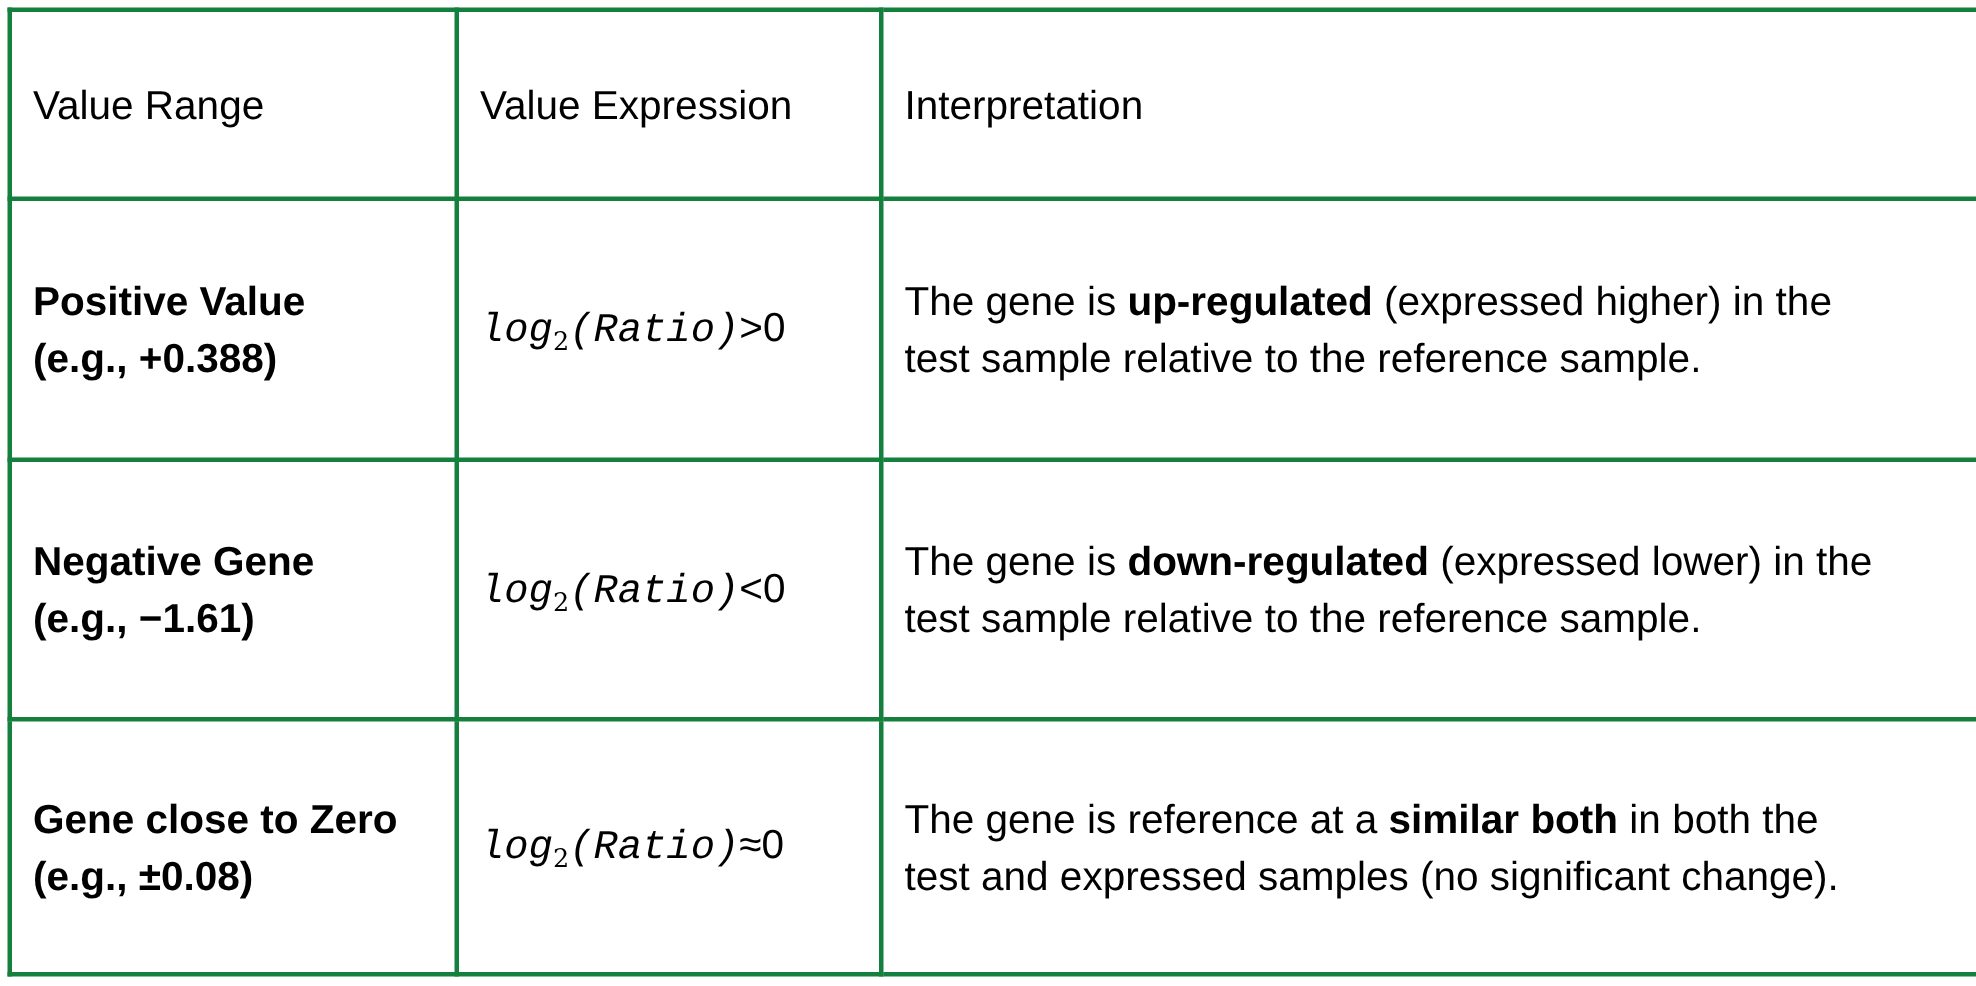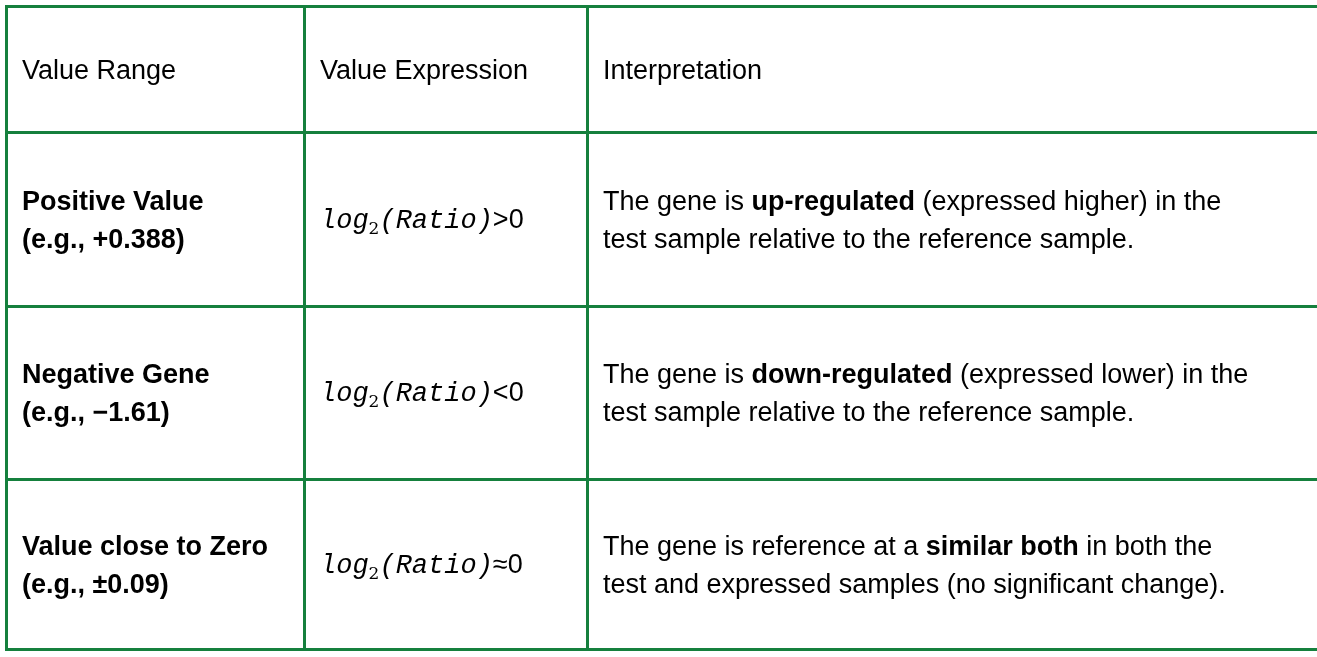"Value close to Zero" div.vr-title { text: Value -> Gene }
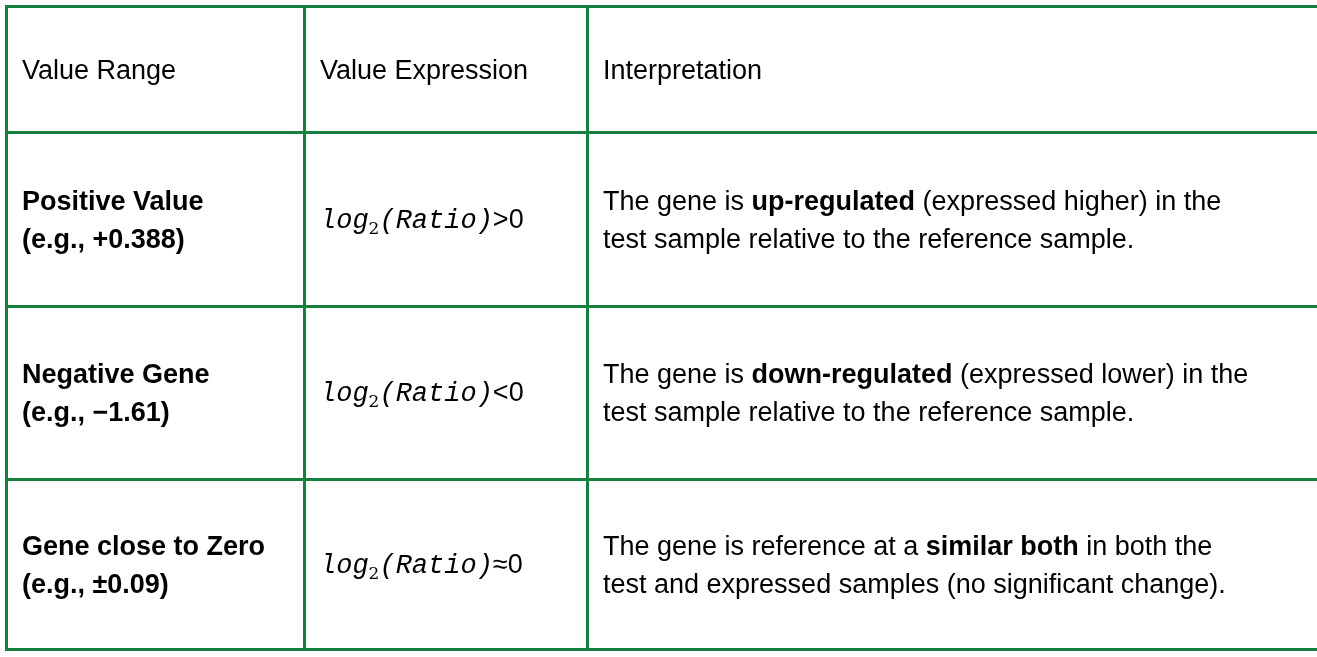"(e.g., ±0.09)" div.vr-example { text: 0.09 -> 0.08 }
